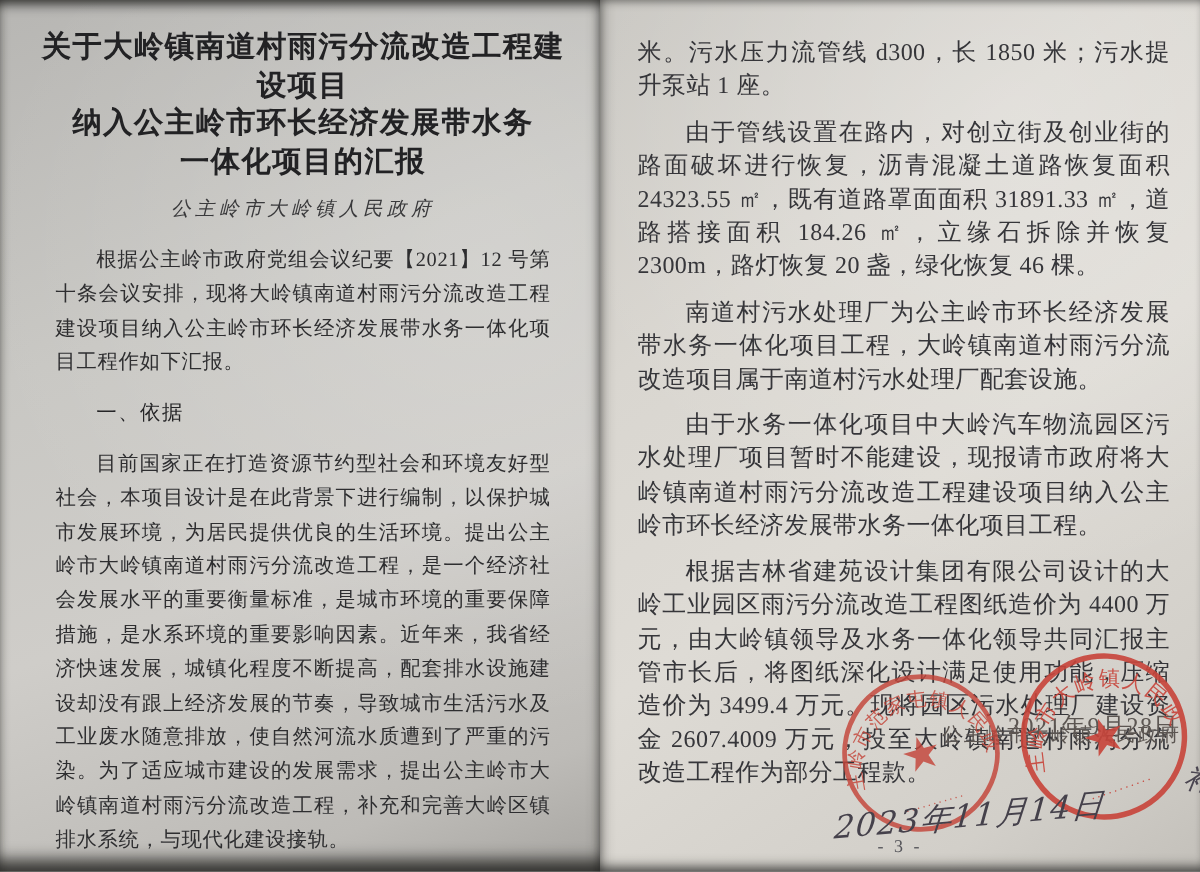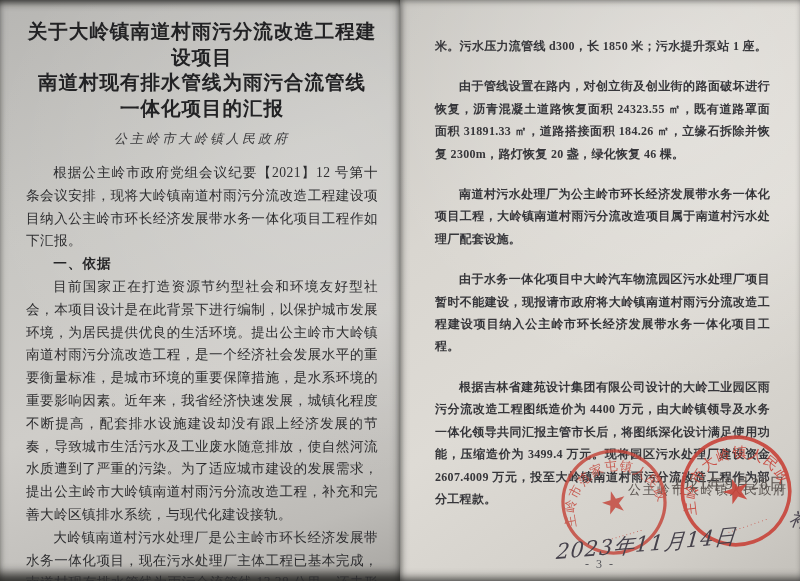"米。污水压力流管线 d300，长 1850 米；污水提升泵站 1" .body-r { font-size: 12px -> 16px; font-weight: bold -> none; margin: 18px -> 8px }
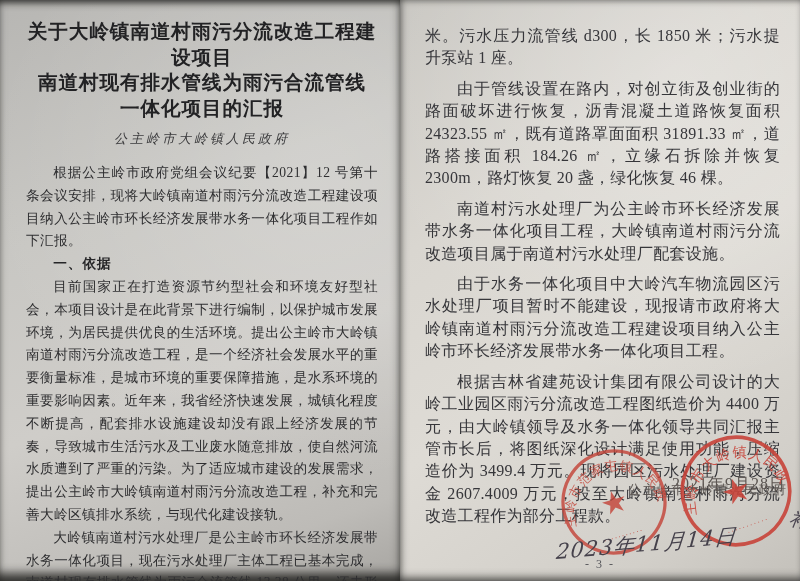"南道村现有排水管线为雨污合流管线" div { text: 南道村现有排水管线为雨污合流管线 -> 纳入公主岭市环长经济发展带水务 }
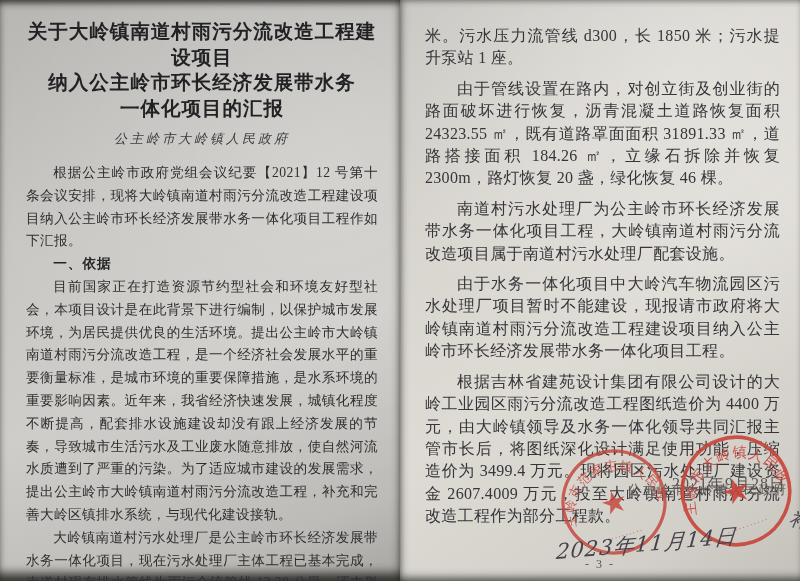"根据公主岭市政府党组会议纪要【2021】12" .body-l { margin: 0 -> 11px }
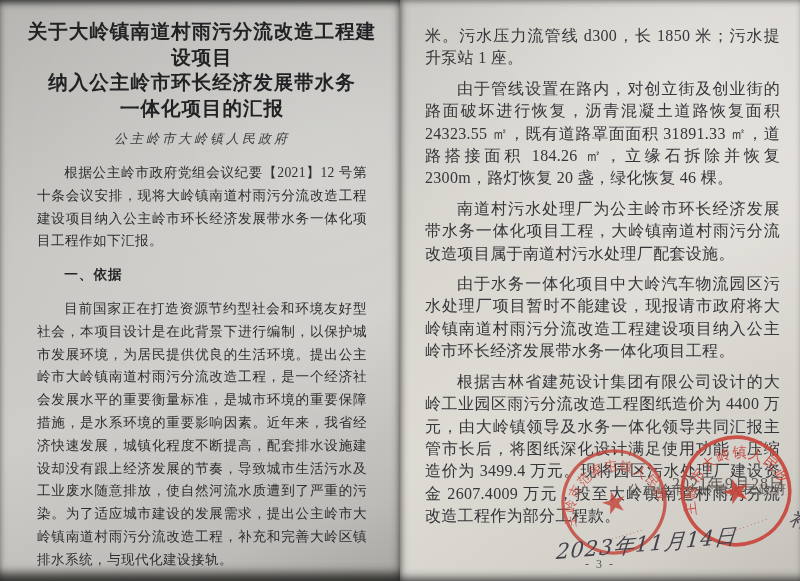"一、依据" .hd { font-weight: 700 -> 400 }
